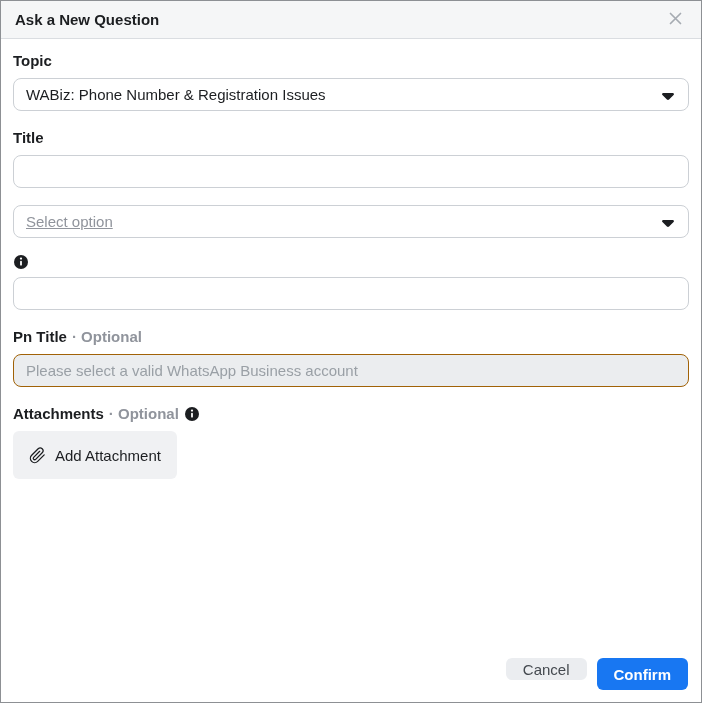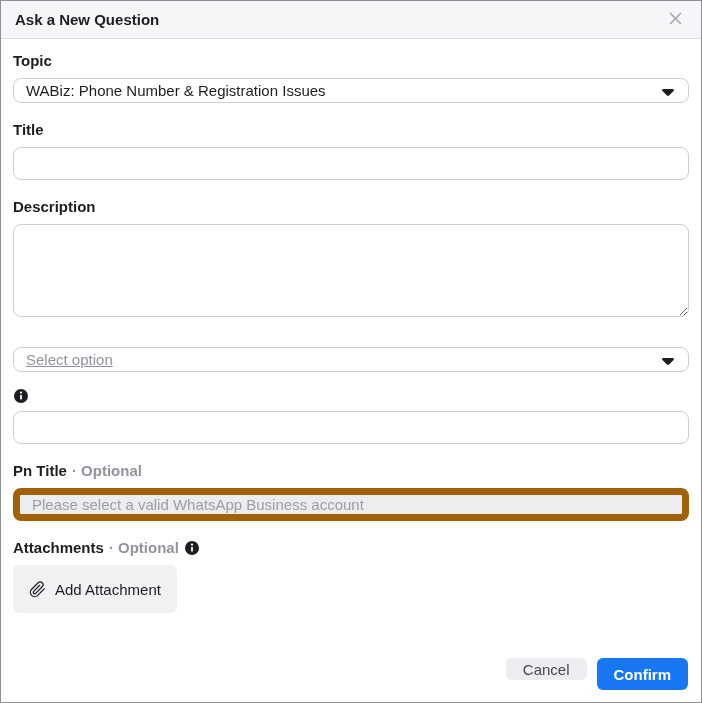"WABiz: Phone Number & Registration" .select-box { height: 25px -> 33px }
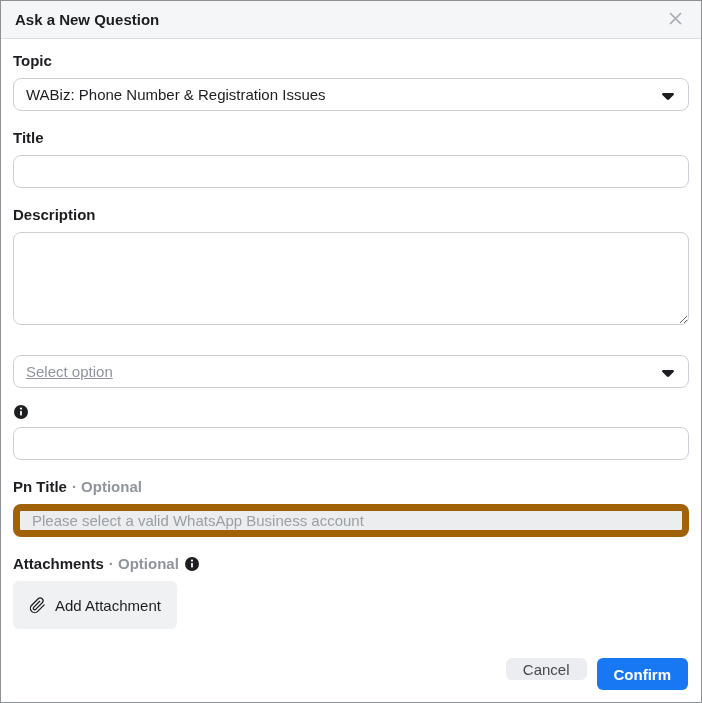"Description" div.field { html: <div> <div> <span>Description</span> </div> <textarea></textarea> </div> -> none }
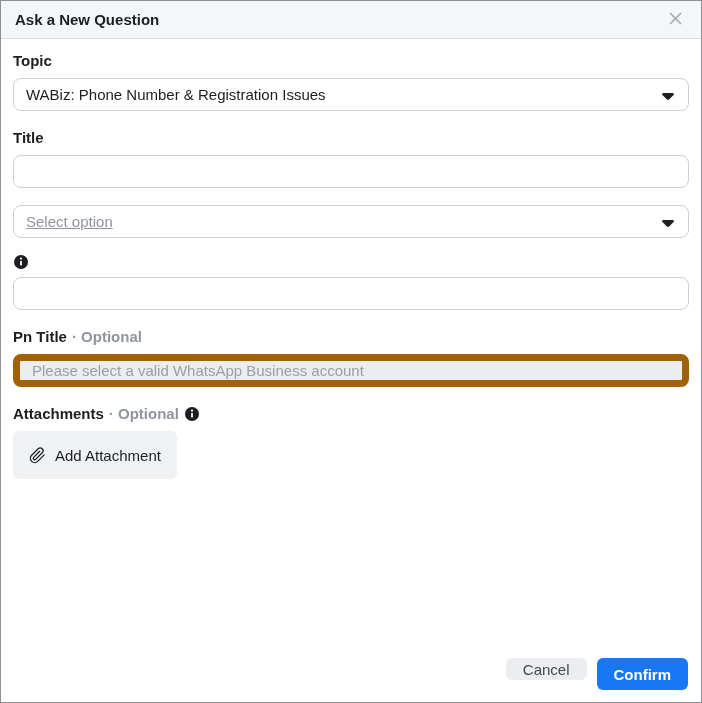"Please select a valid WhatsApp" .disabled-input { border: 7px solid #a16207 -> 1px solid #a16207 }
